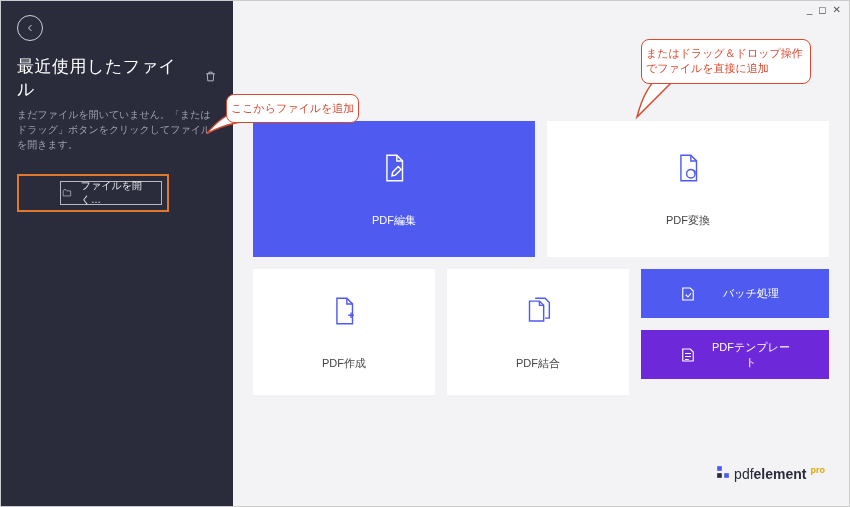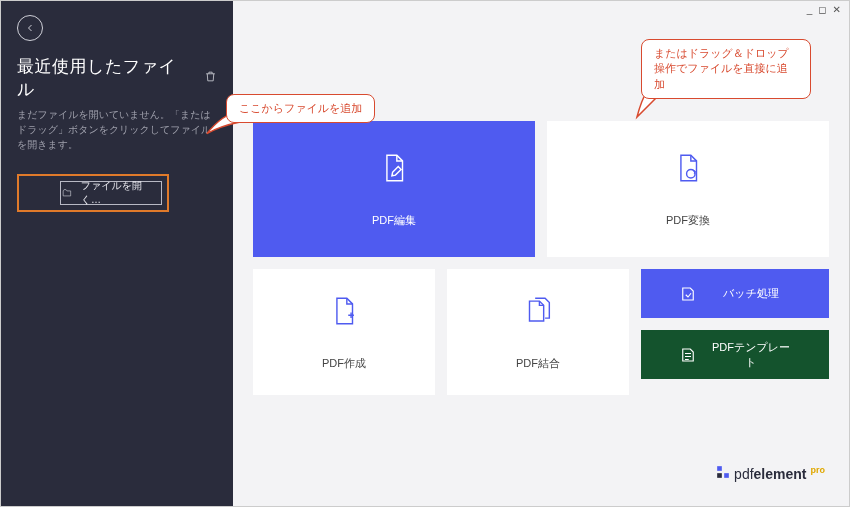"またはドラッグ＆ドロップ操作でファイルを直接に追加" .callout { padding: 6px 12px -> 6px 4px }
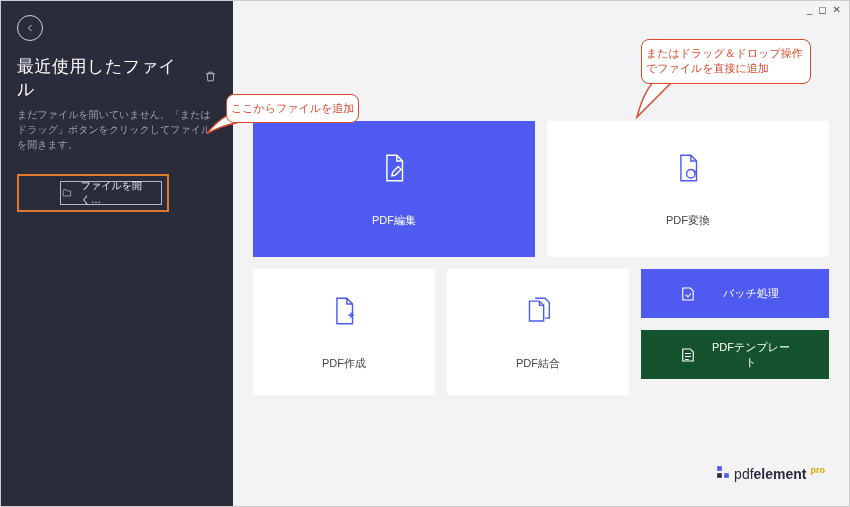"PDFテンプレート" .small-card.template { background: #14532d -> #6d28d9 }
